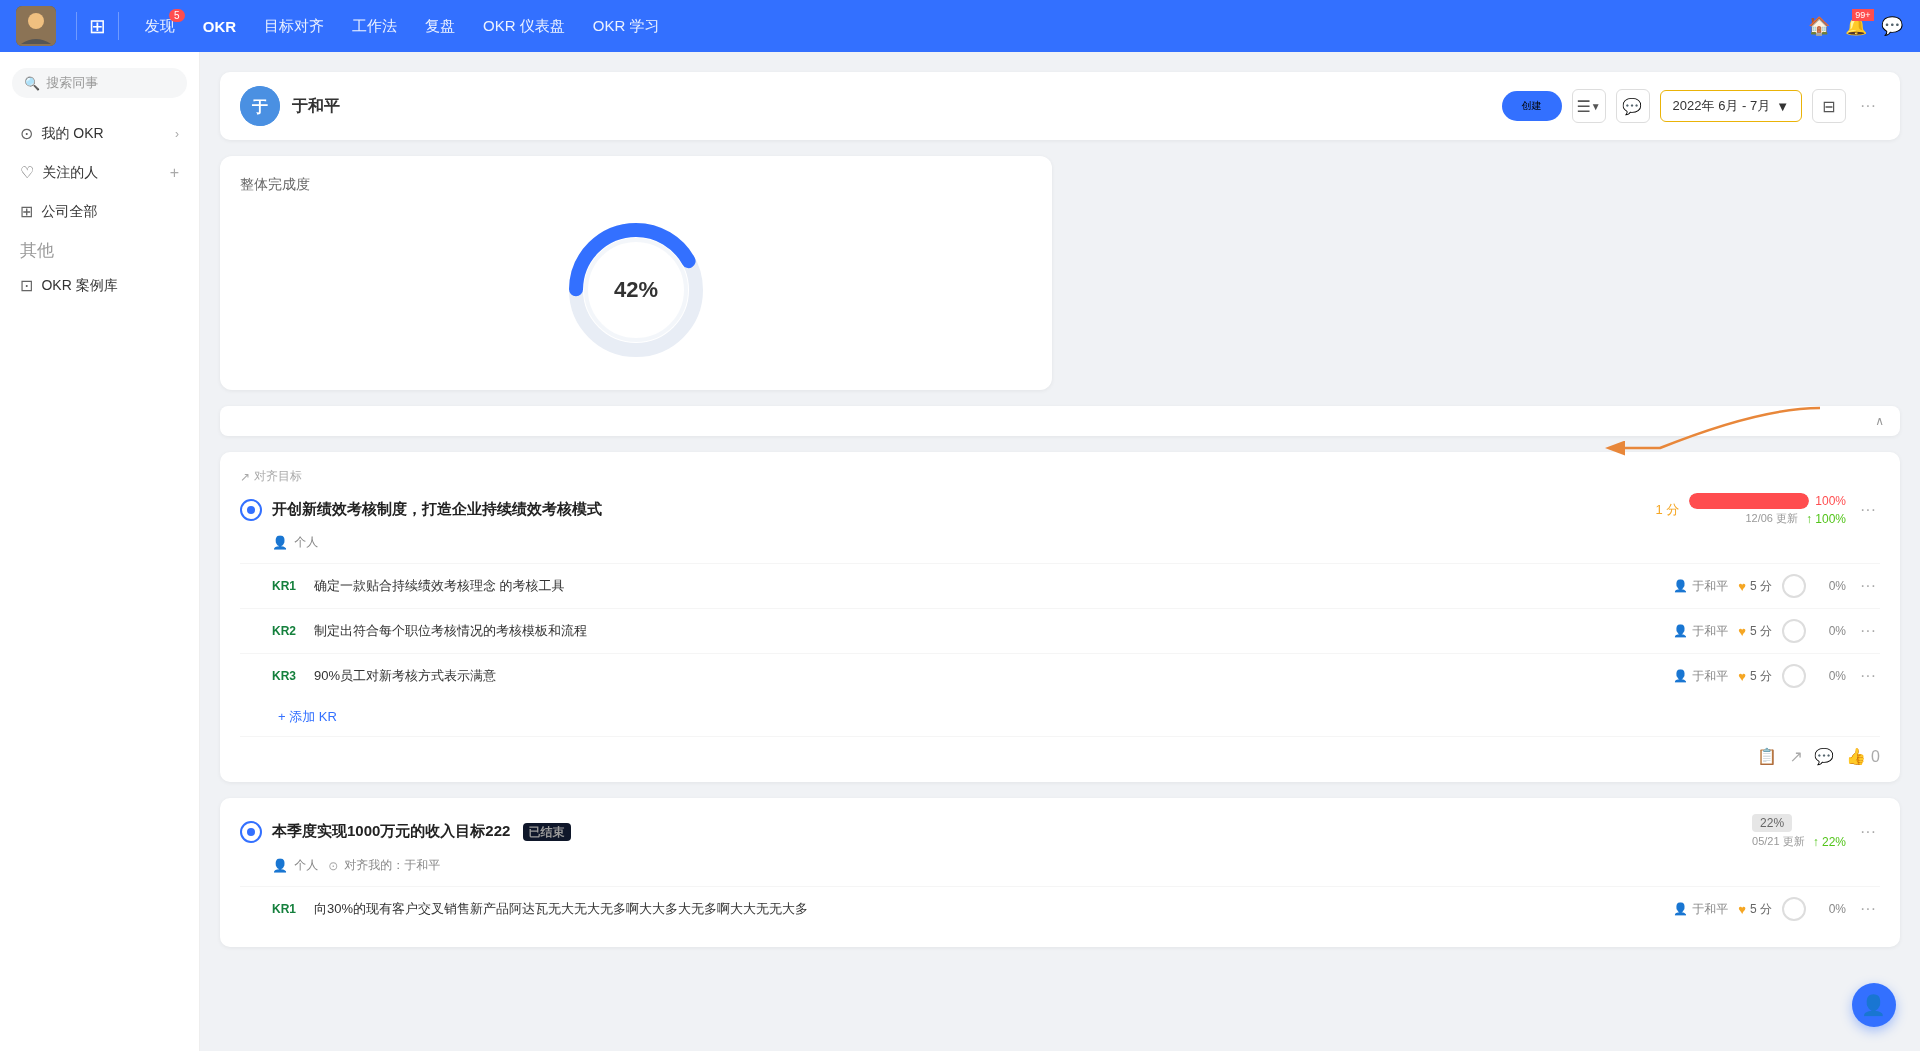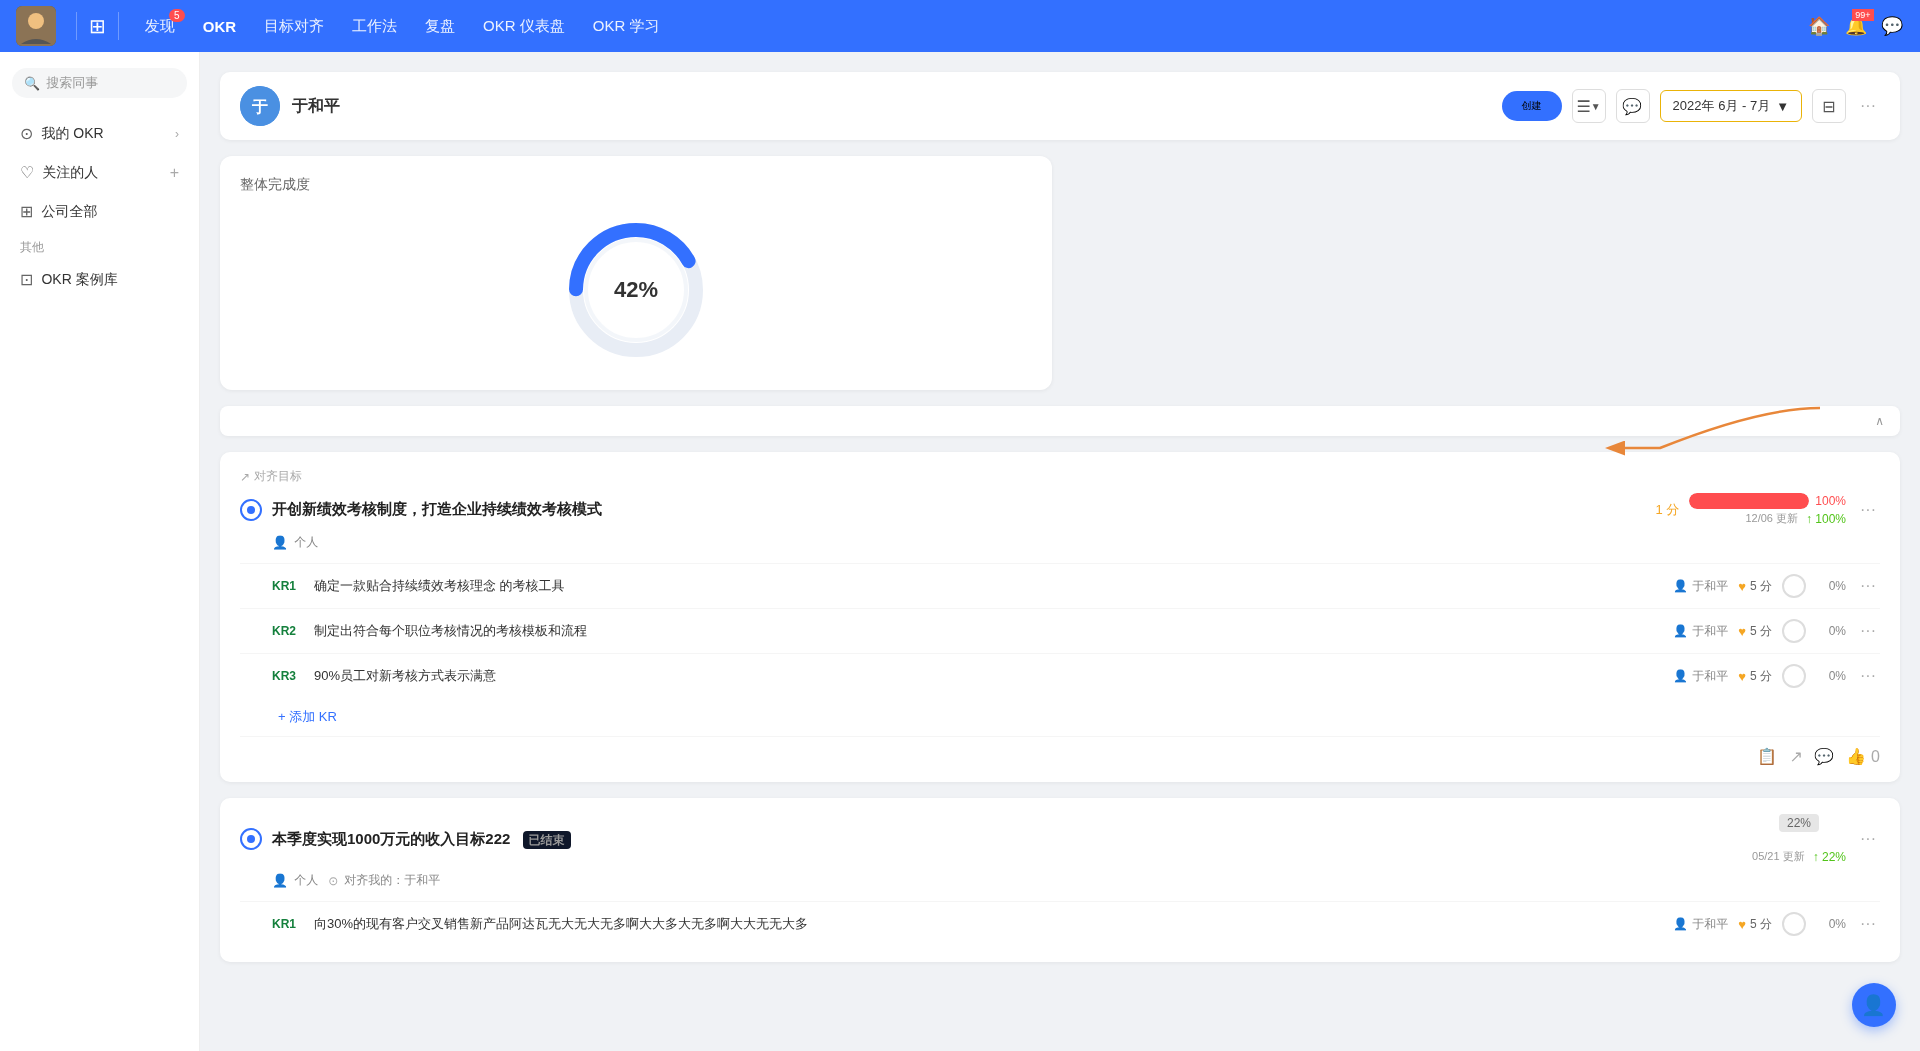"其他" .sidebar-section-label { font-size: 12px -> 17px }
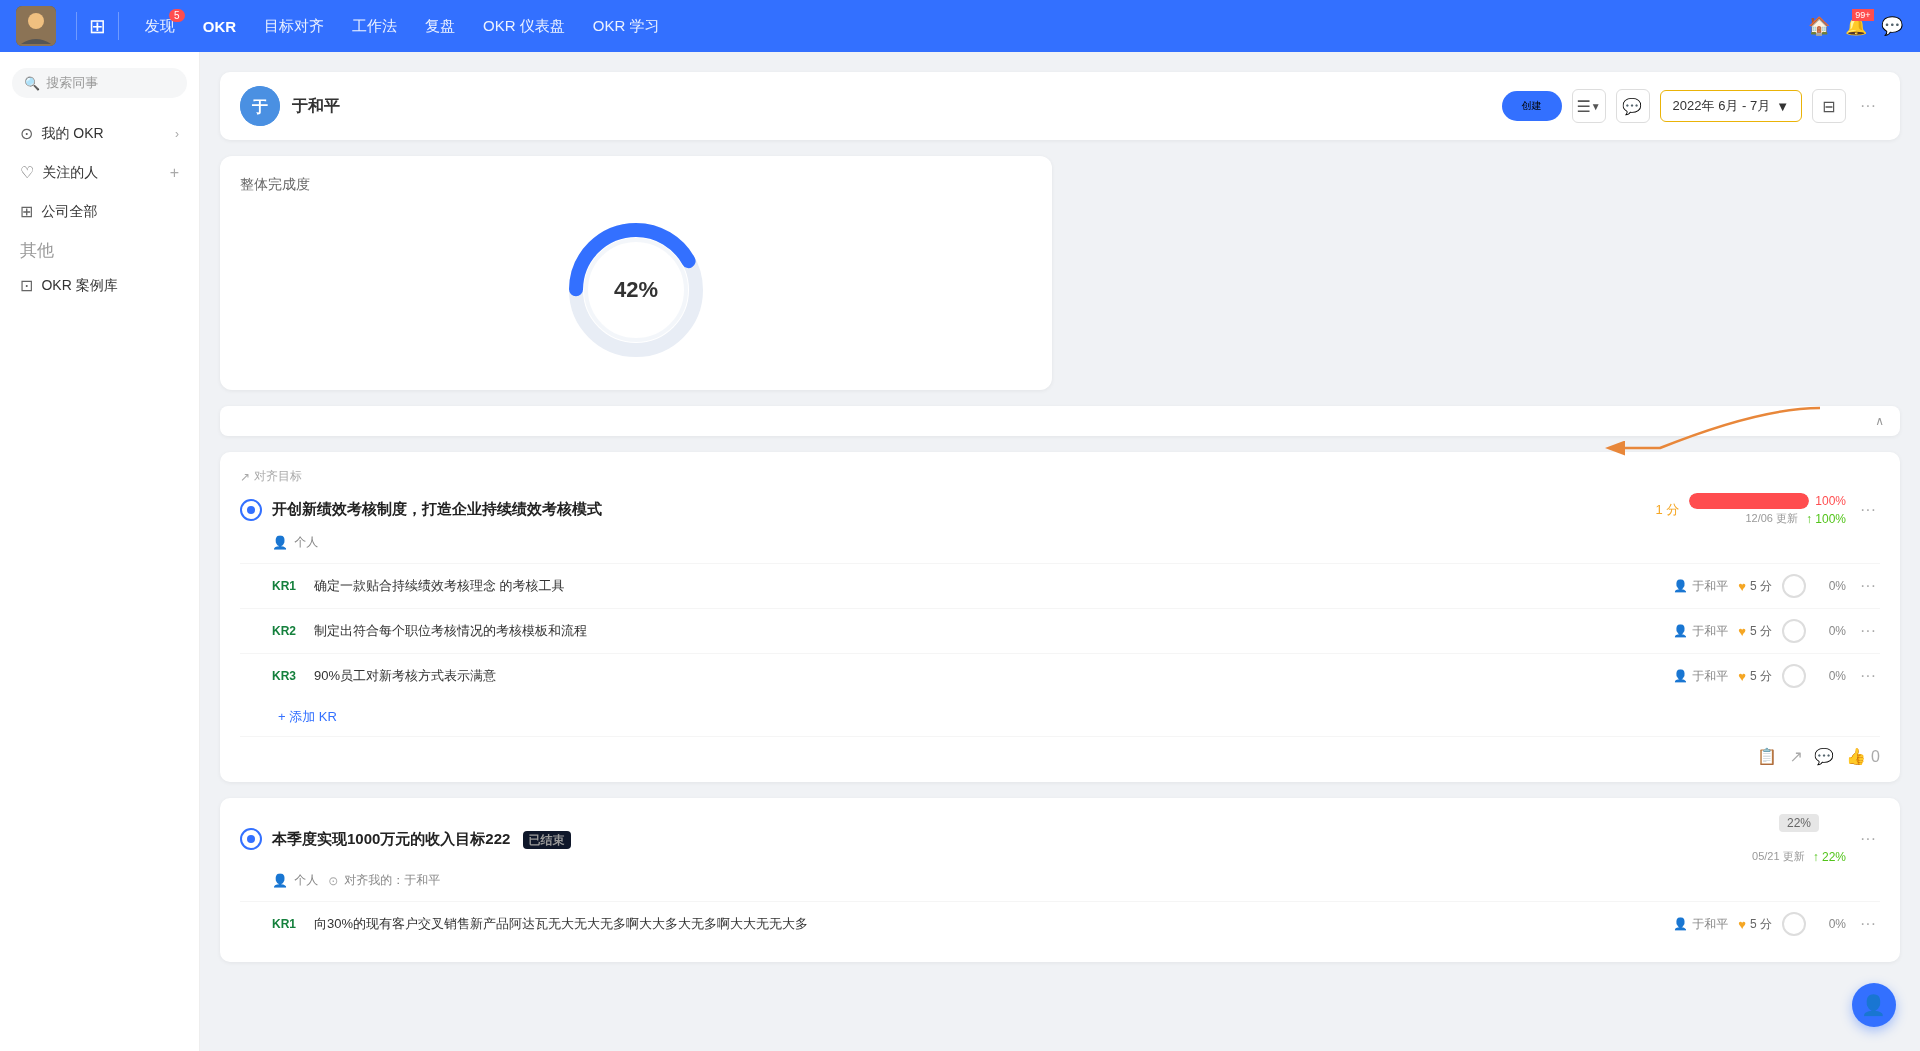"22%" div { align-items: center -> flex-start; gap: 17px -> 2px }
